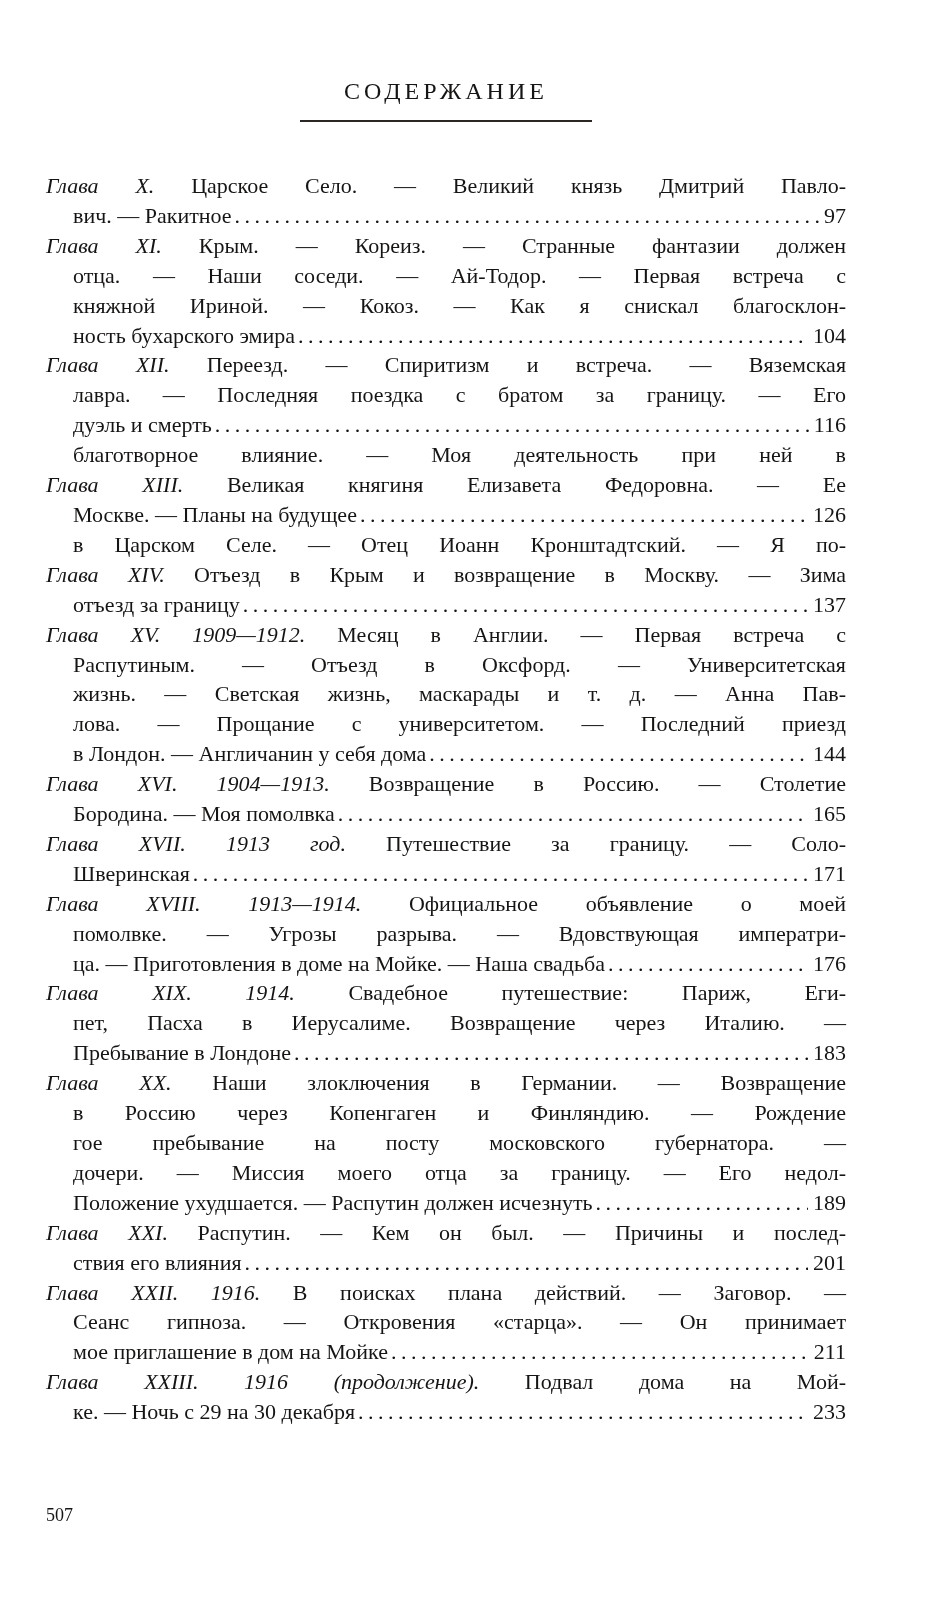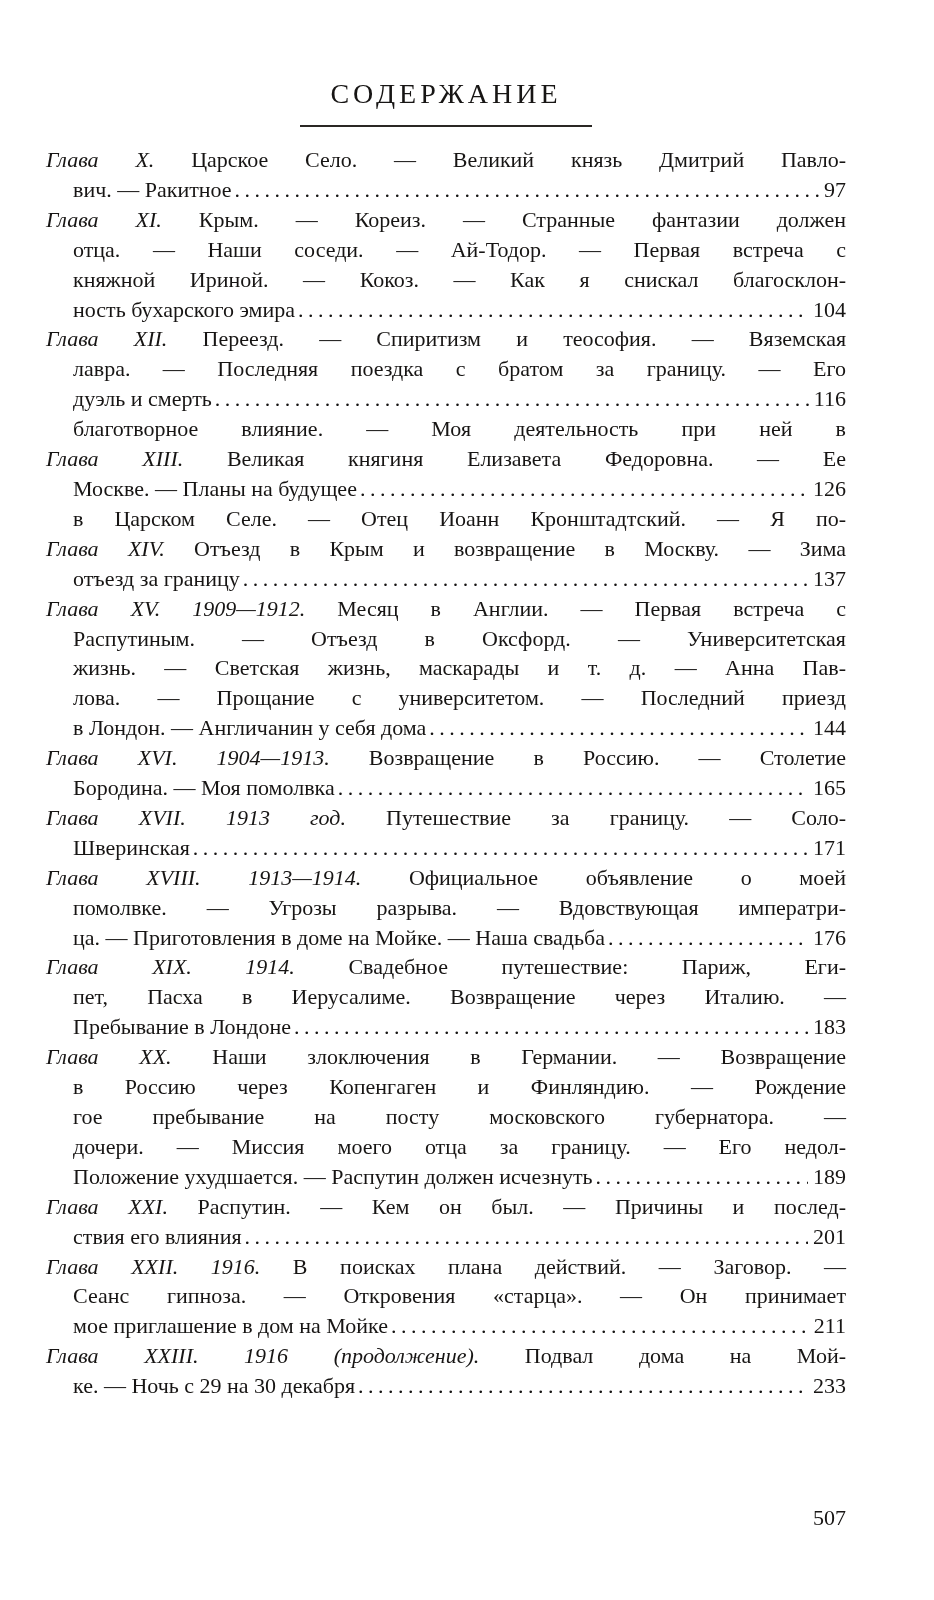"СОДЕРЖАНИЕ" .title { font-size: 28px -> 24px }
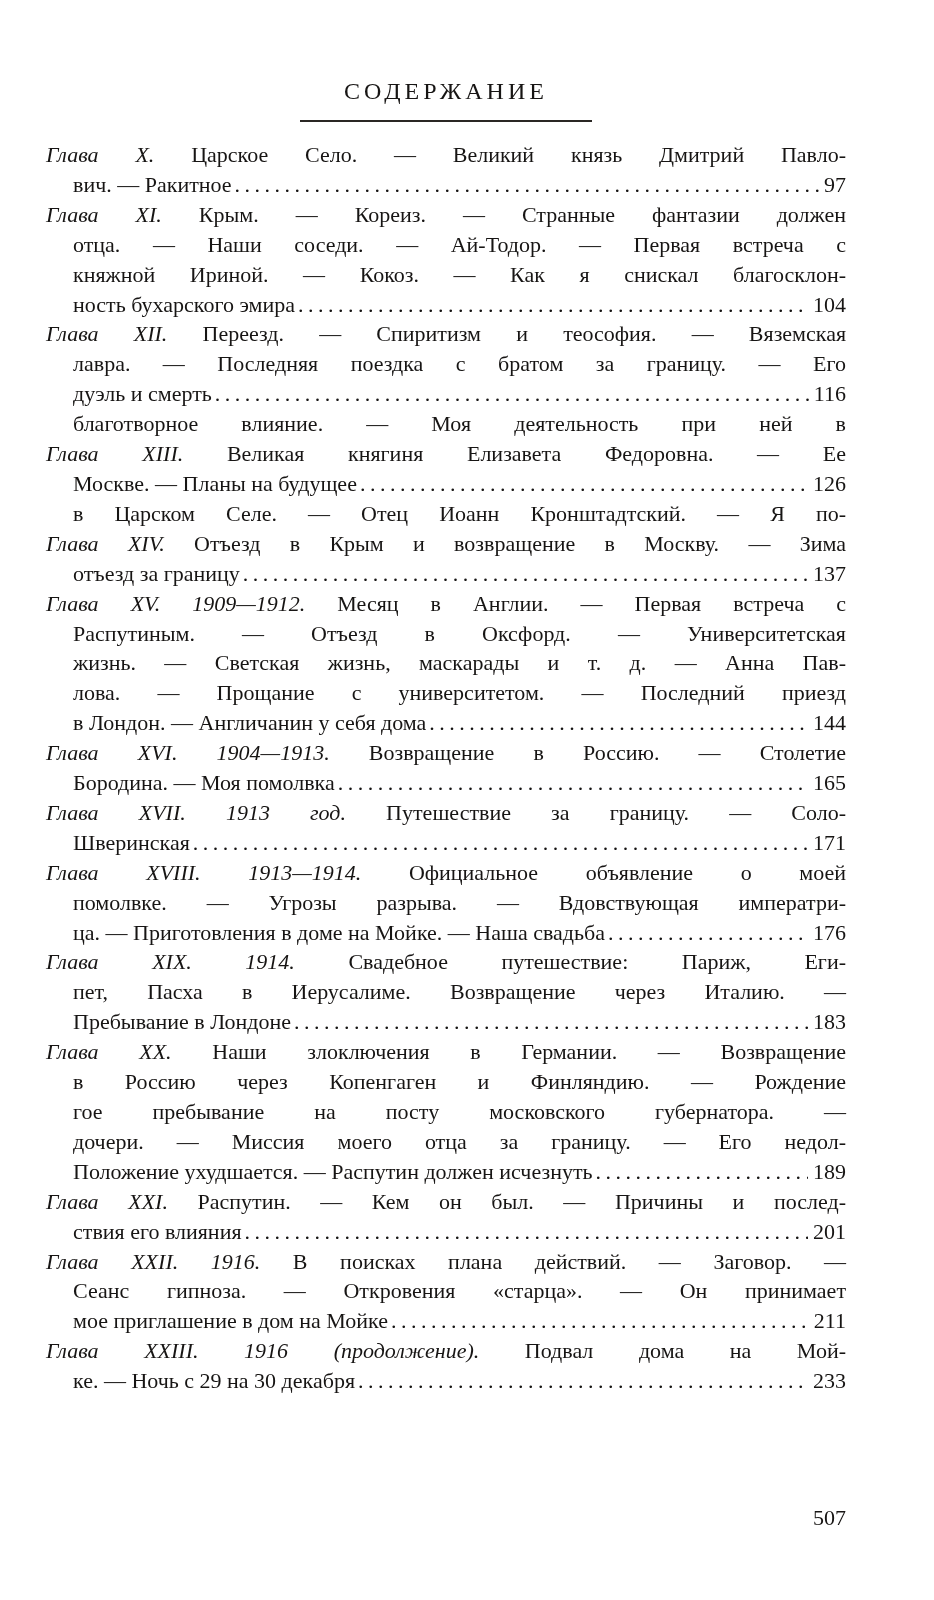"Глава X. Царское Село. —" .entries { margin-top: 18px -> 49px }
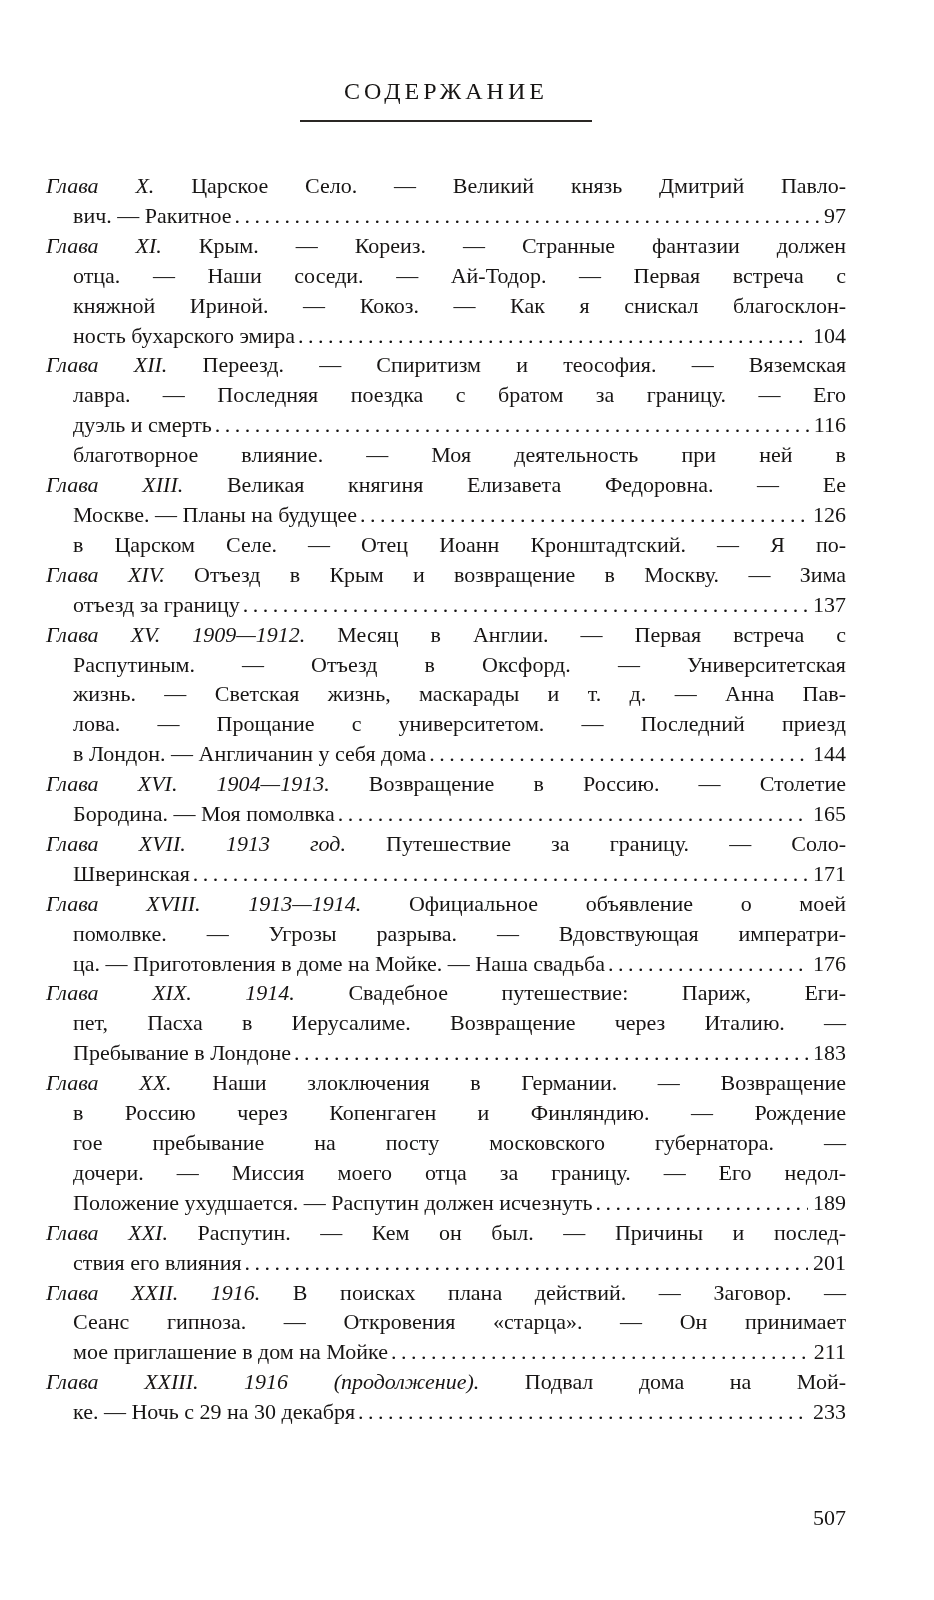"Переезд. — Спиритизм и теософия." span.t { text: теософия -> встреча }
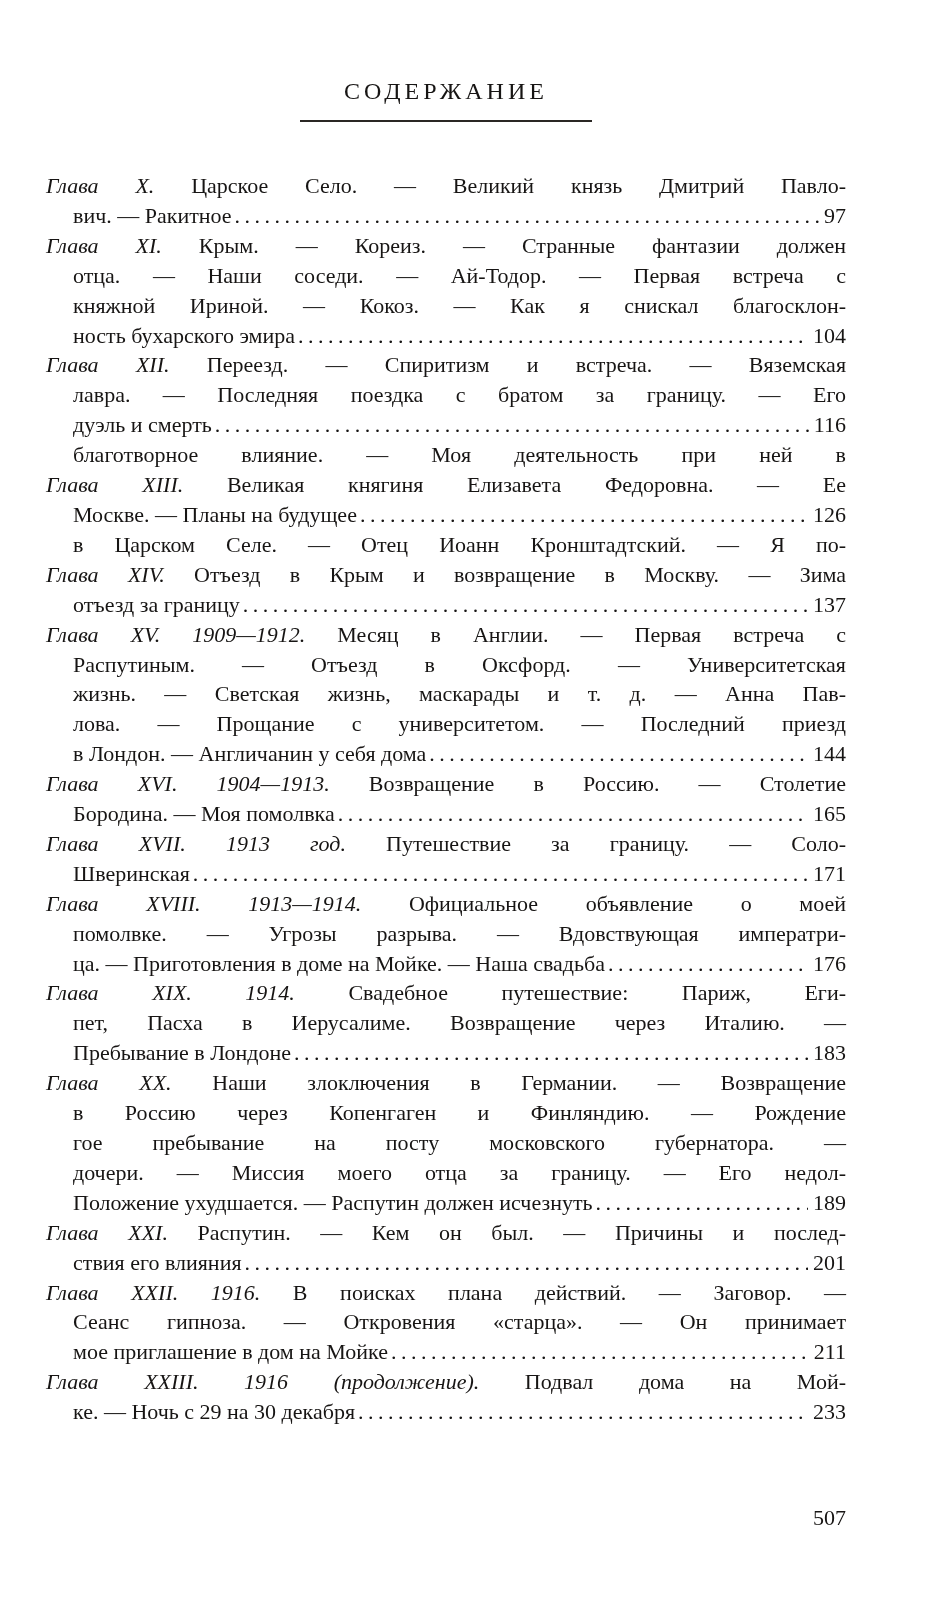"507" .footer { font-size: 22px -> 18px; text-align: right -> left }
